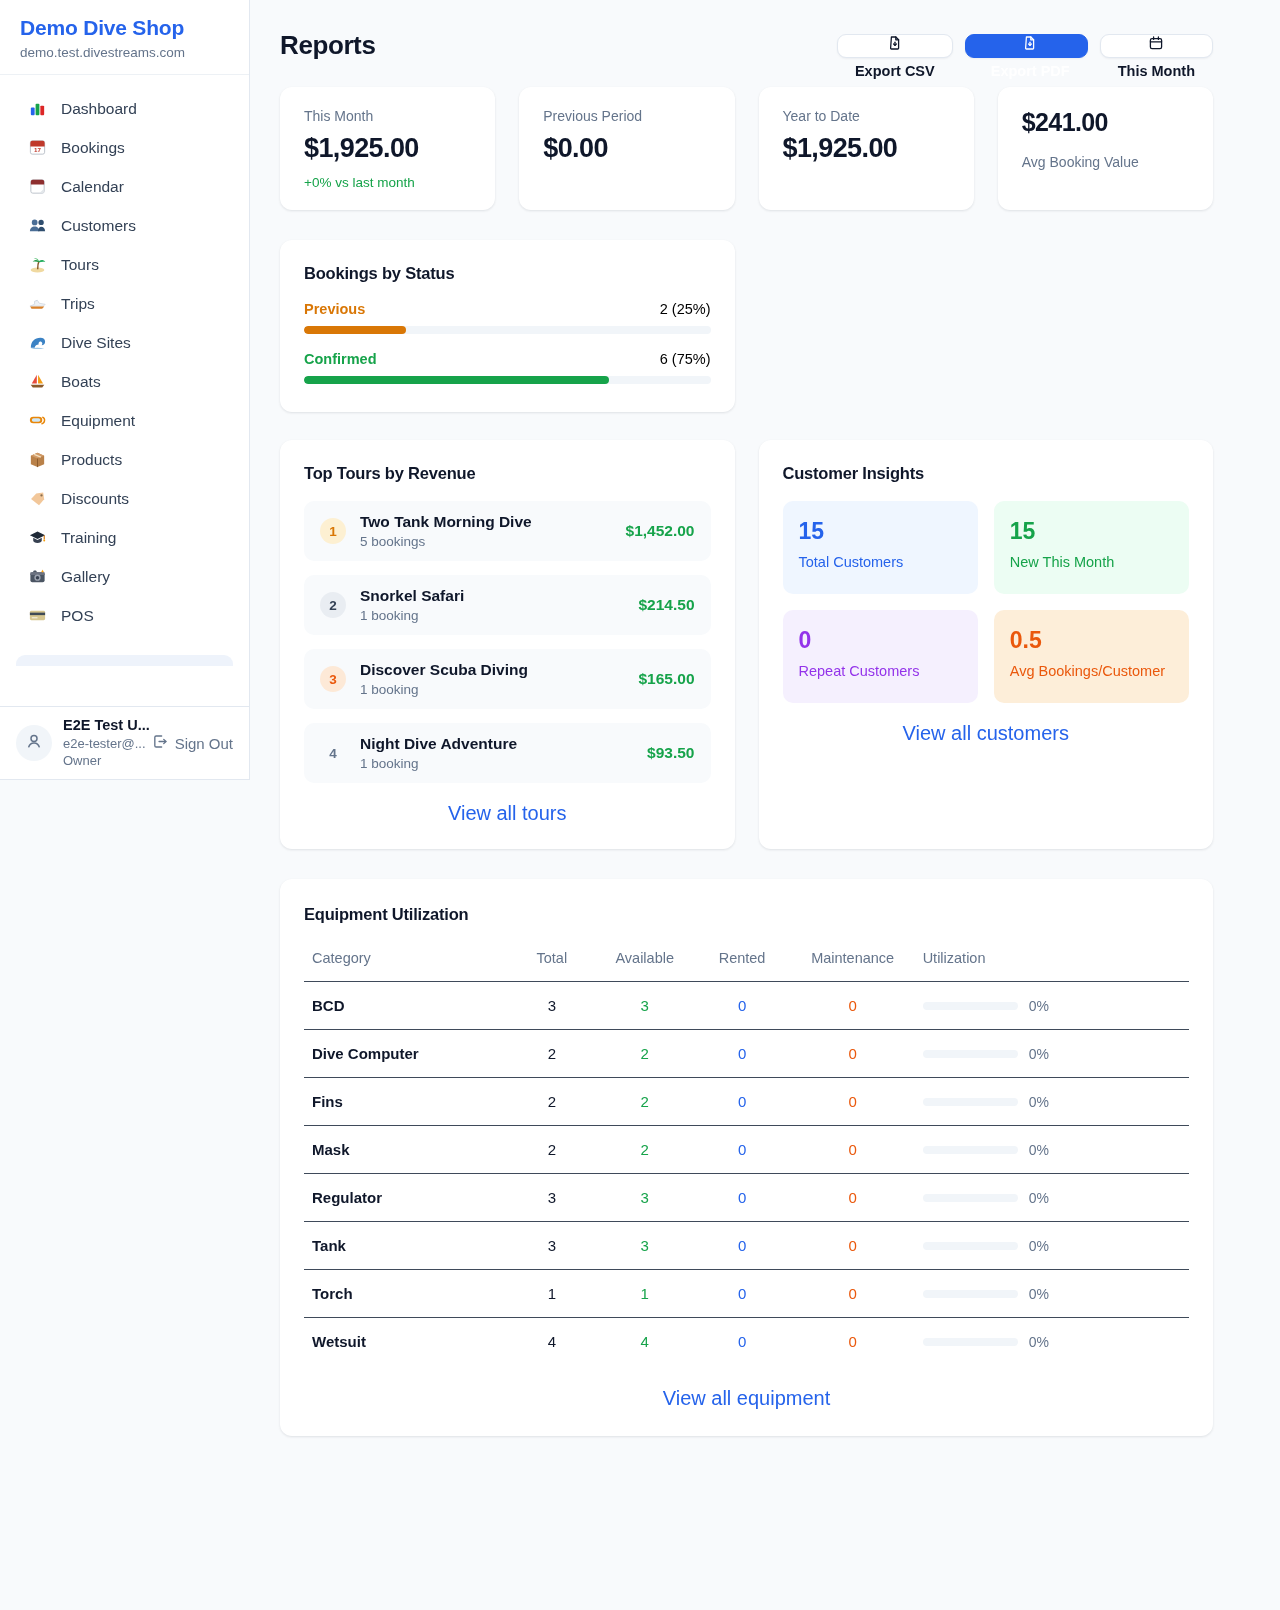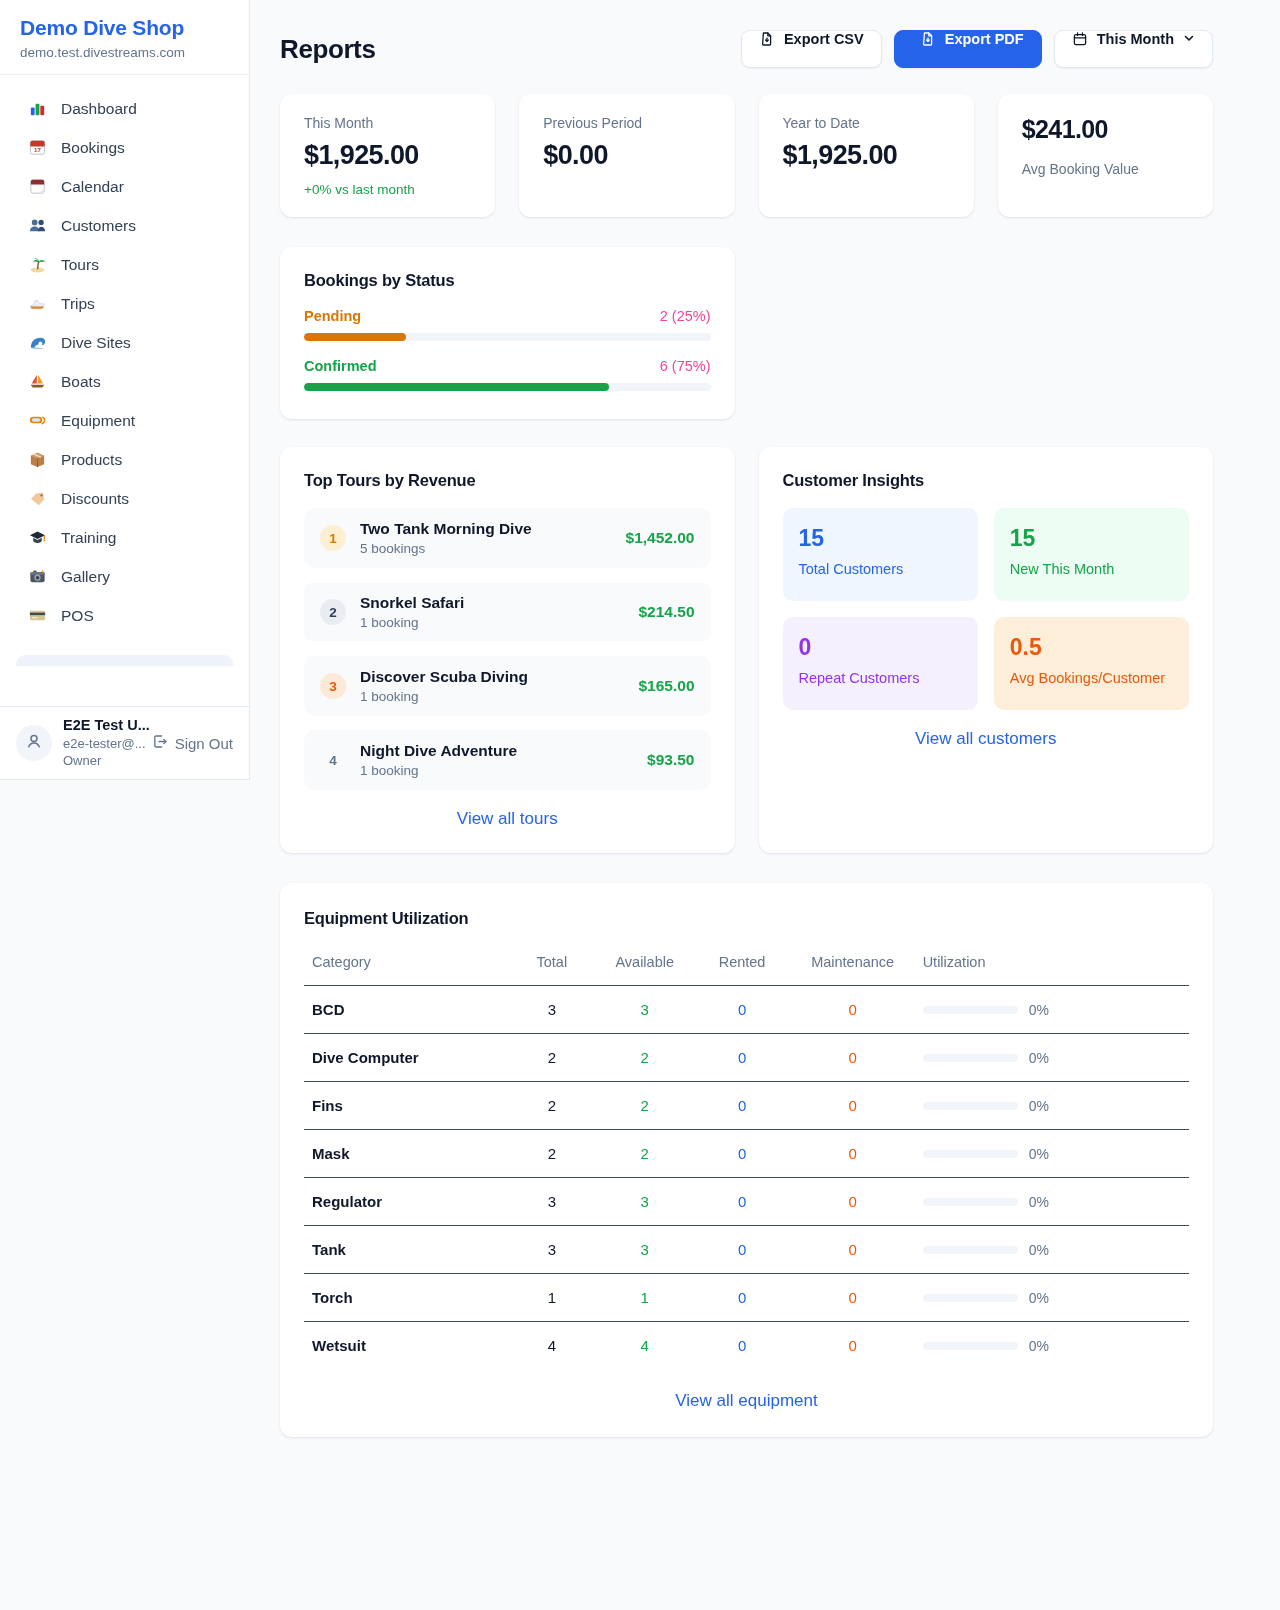"Export CSV" .btn { flex-direction: none -> column; height: 38px -> 24px }
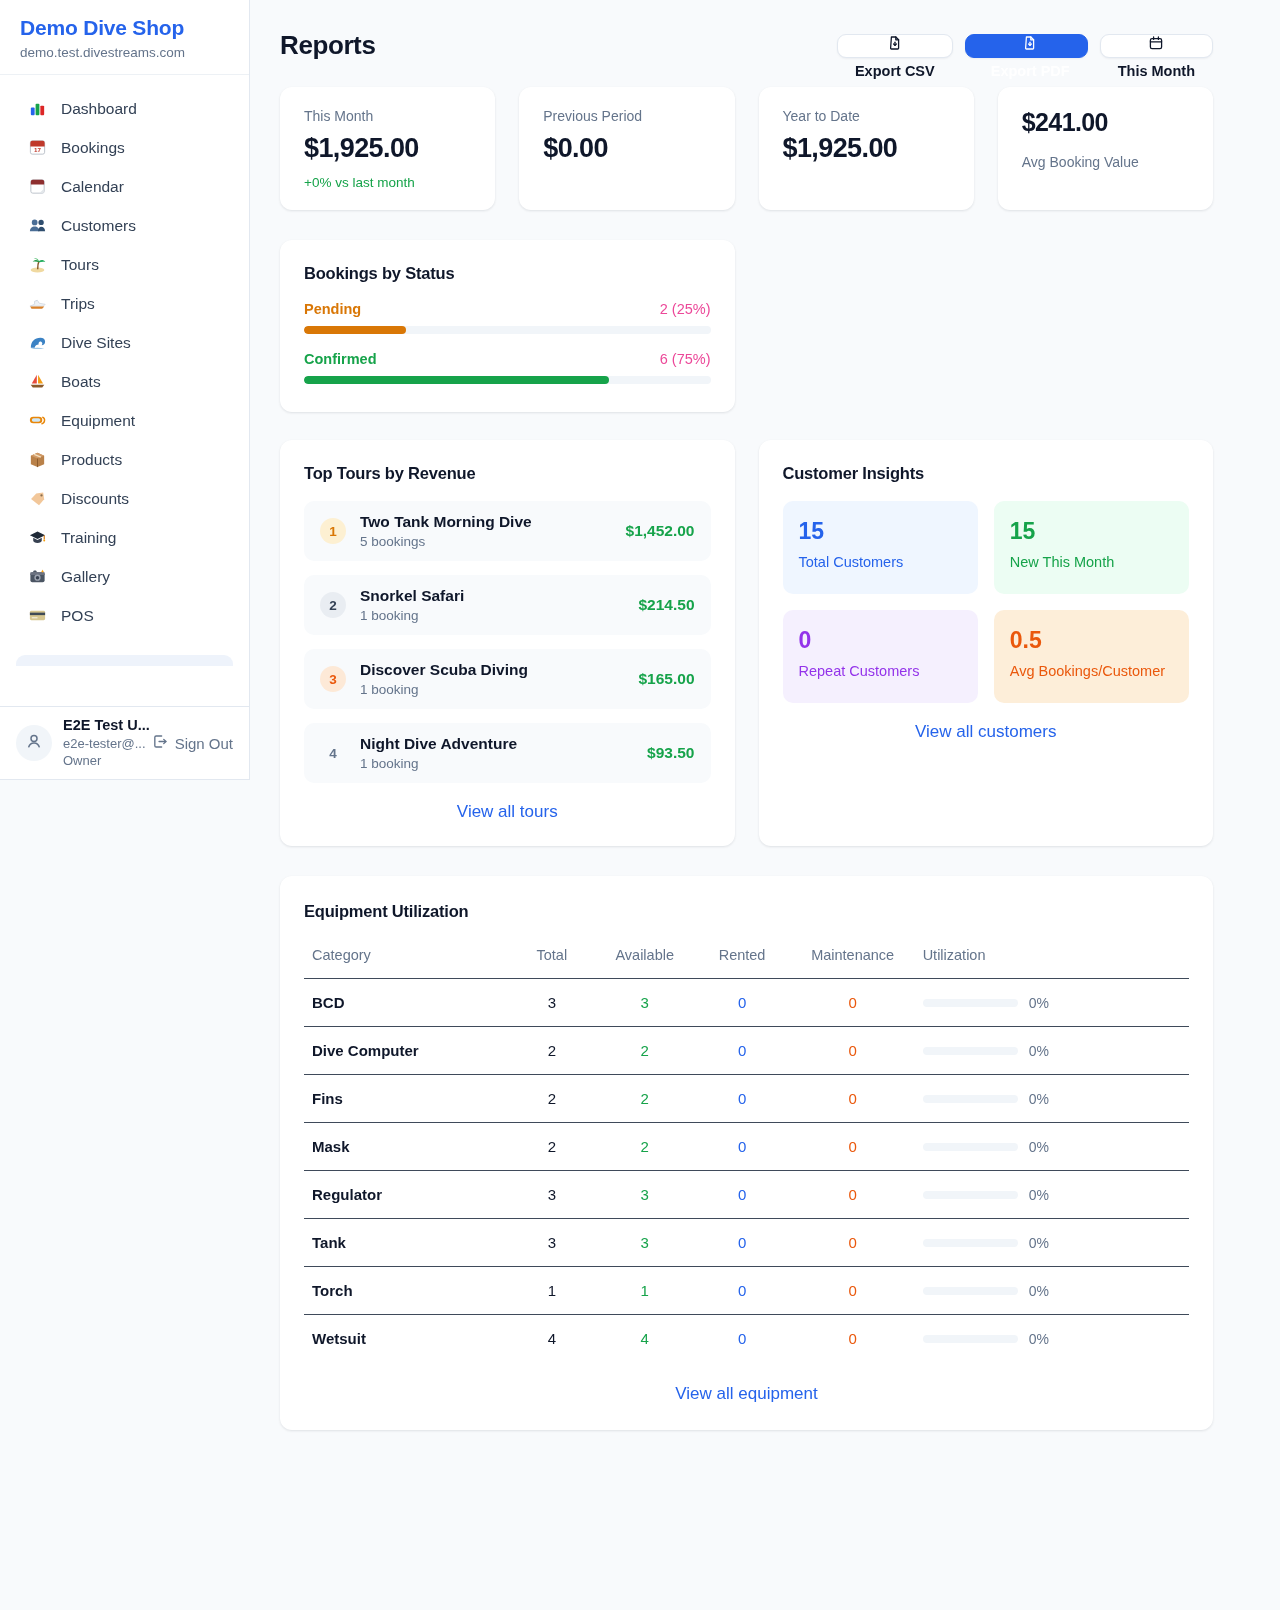"Pending" span.status-label { text: Pending -> Previous }
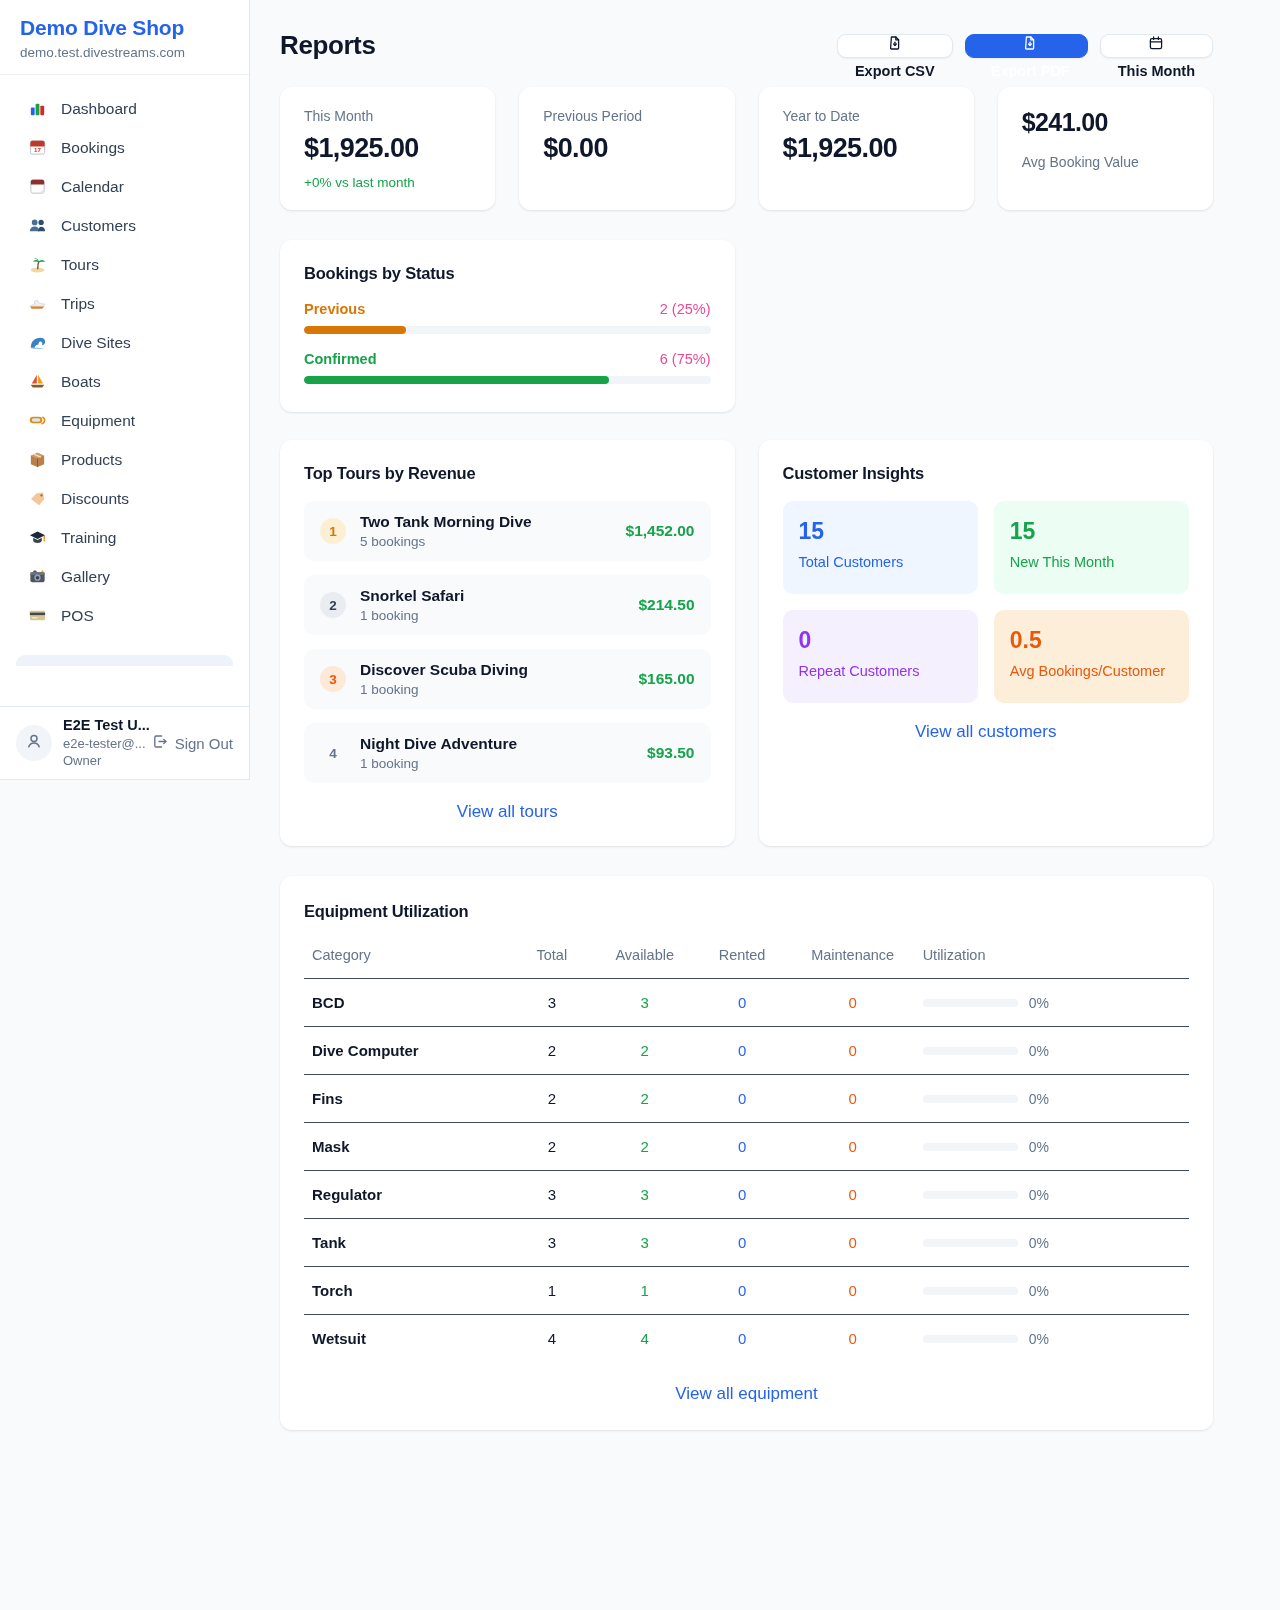"2 (25%)" .status-value { color: #ec4899 -> #000000 }
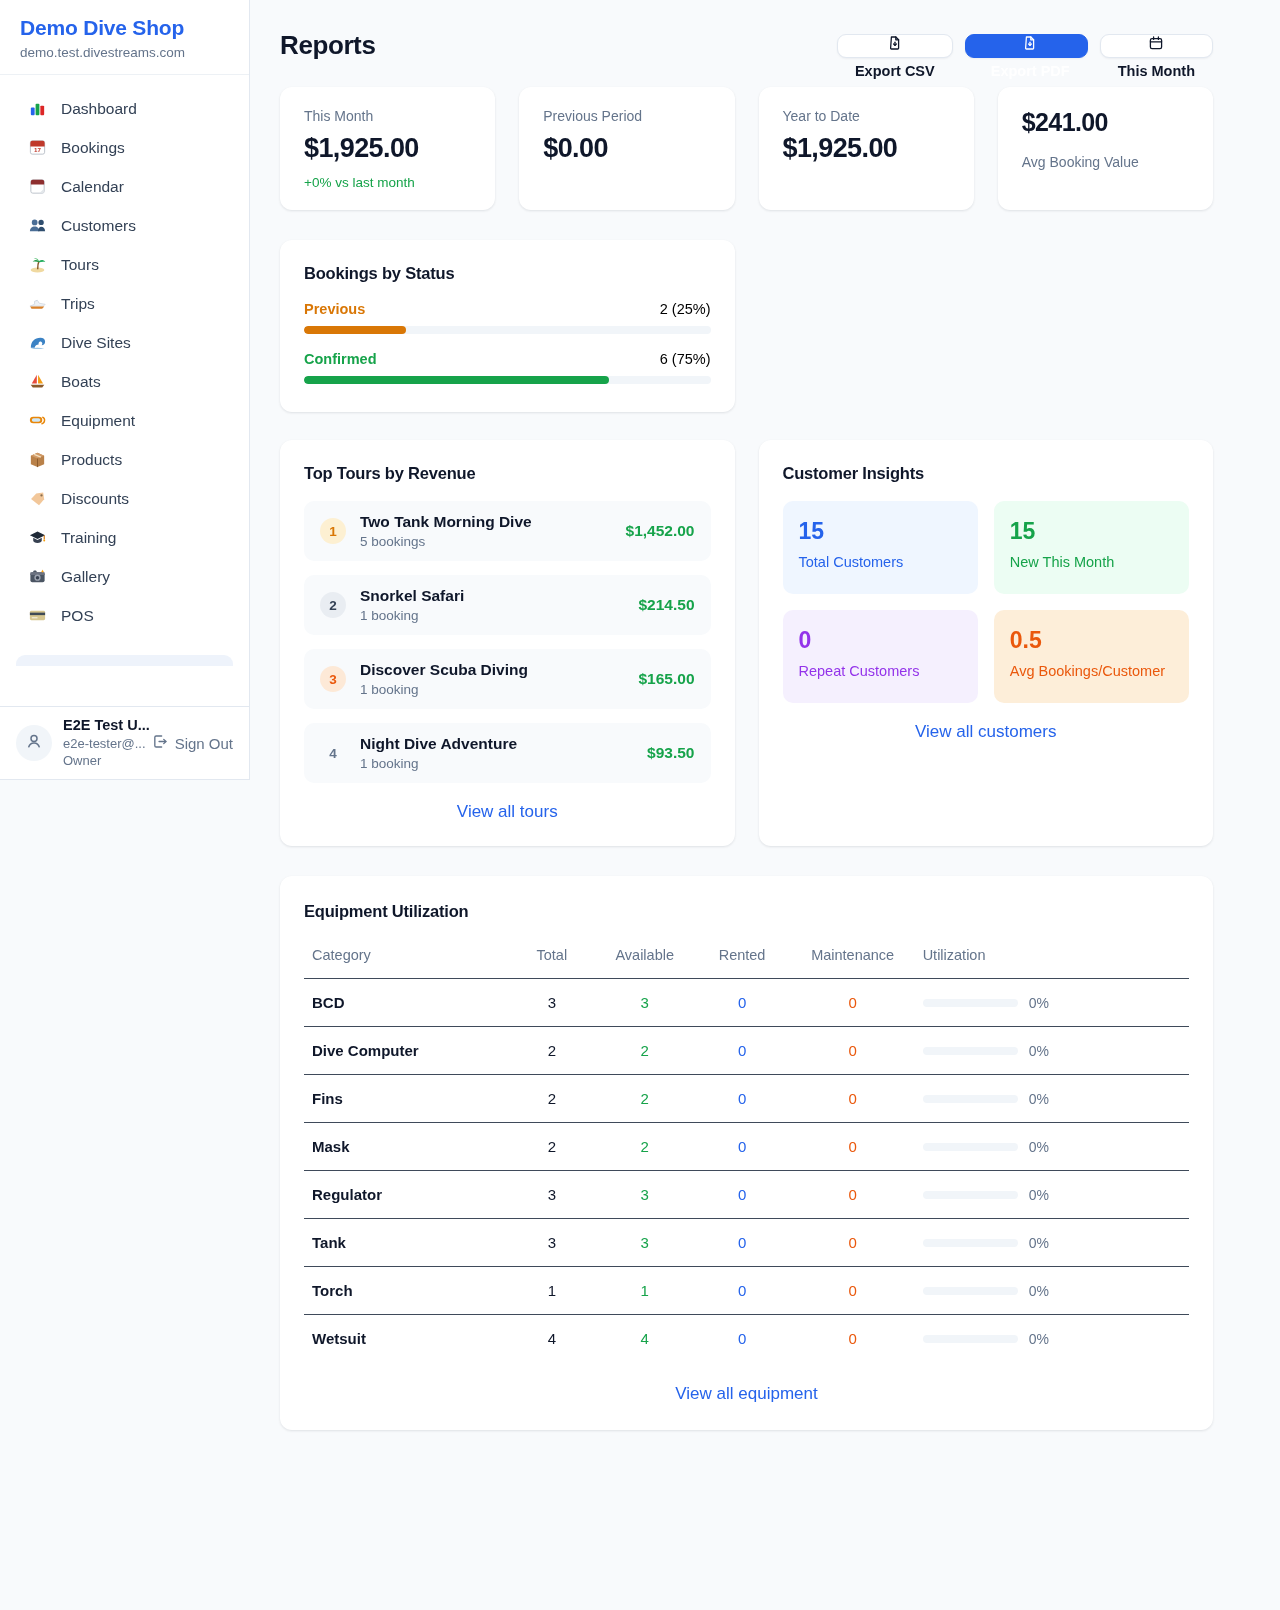"View all customers" .view-link { font-size: 17px -> 20px }
